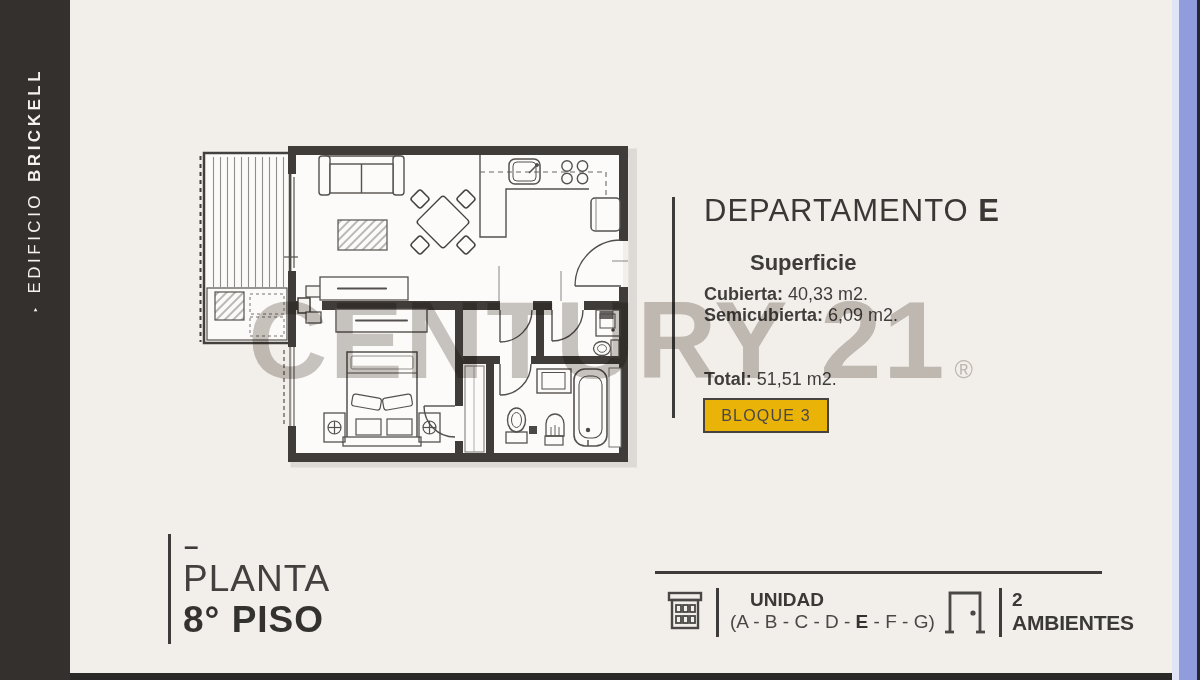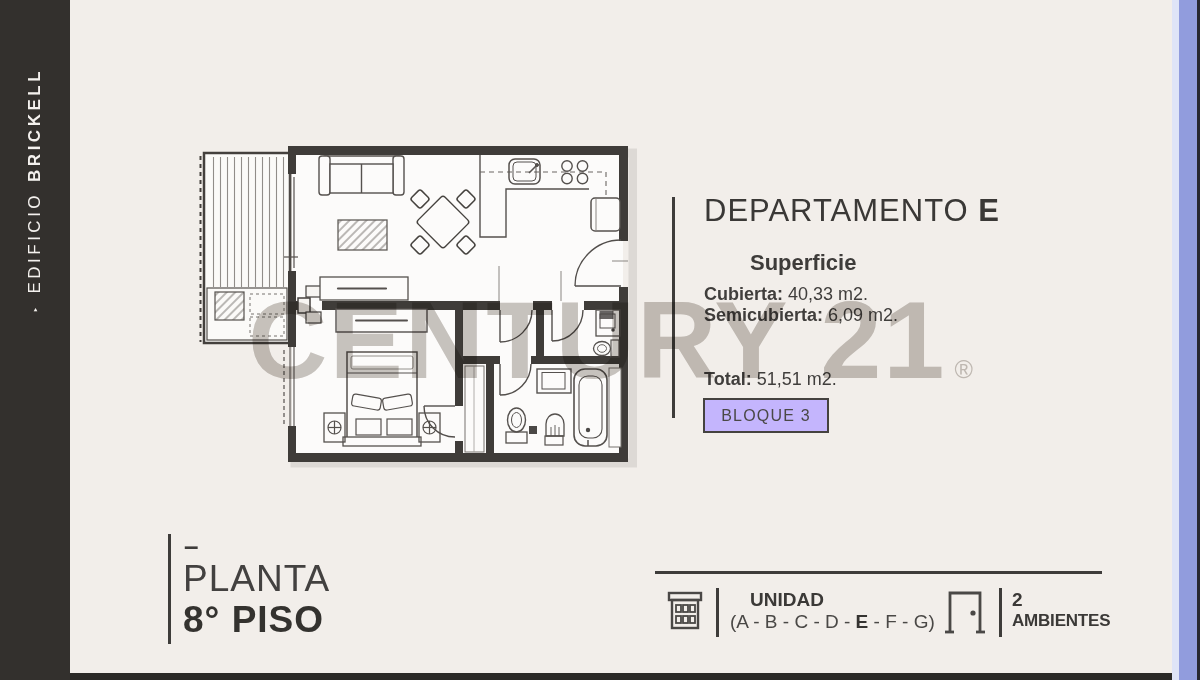"BLOQUE 3" .bloque { background: #c4b5fd -> #eab308 }
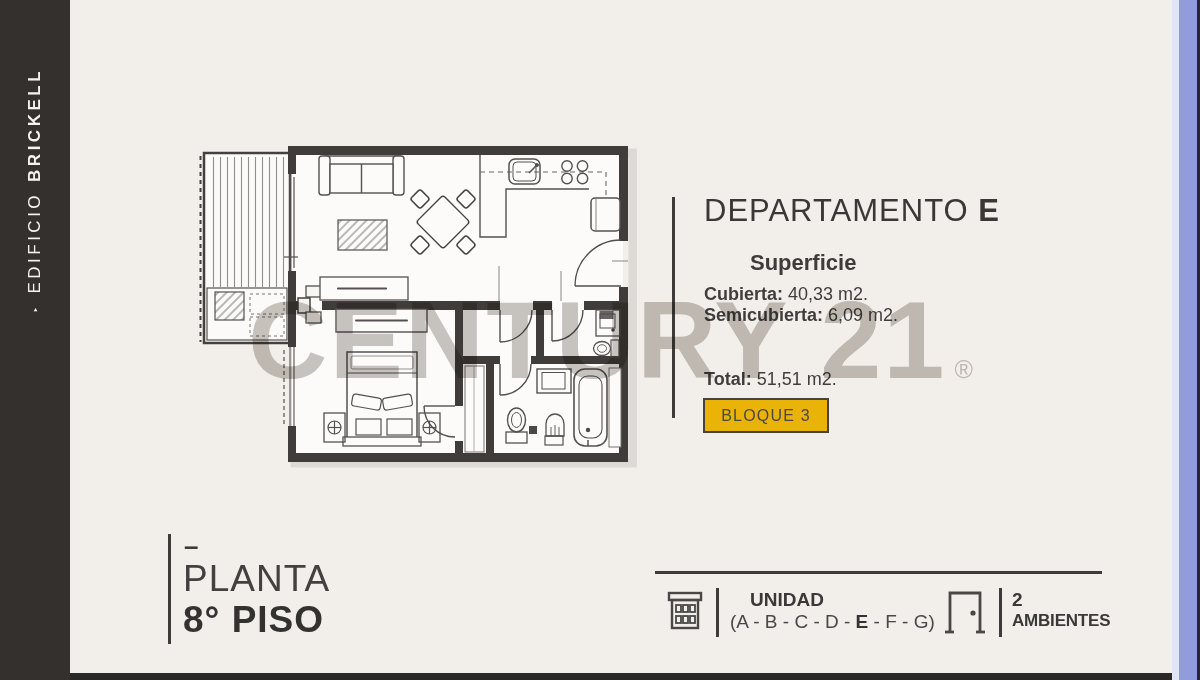"AMBIENTES" .rooms-label { font-size: 17px -> 21px }
